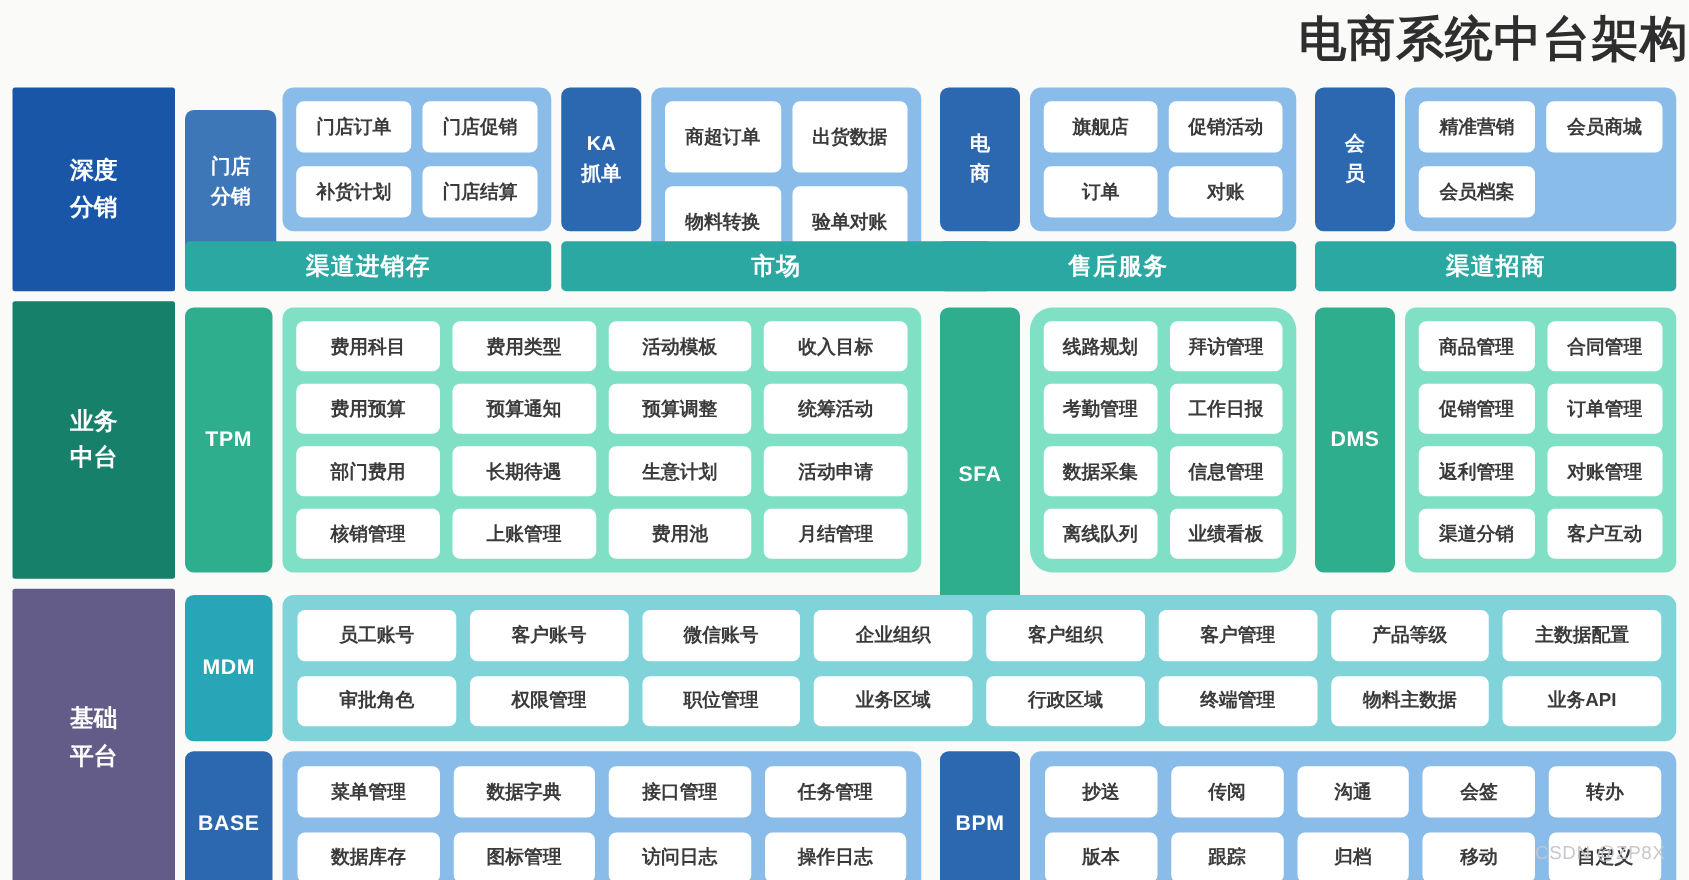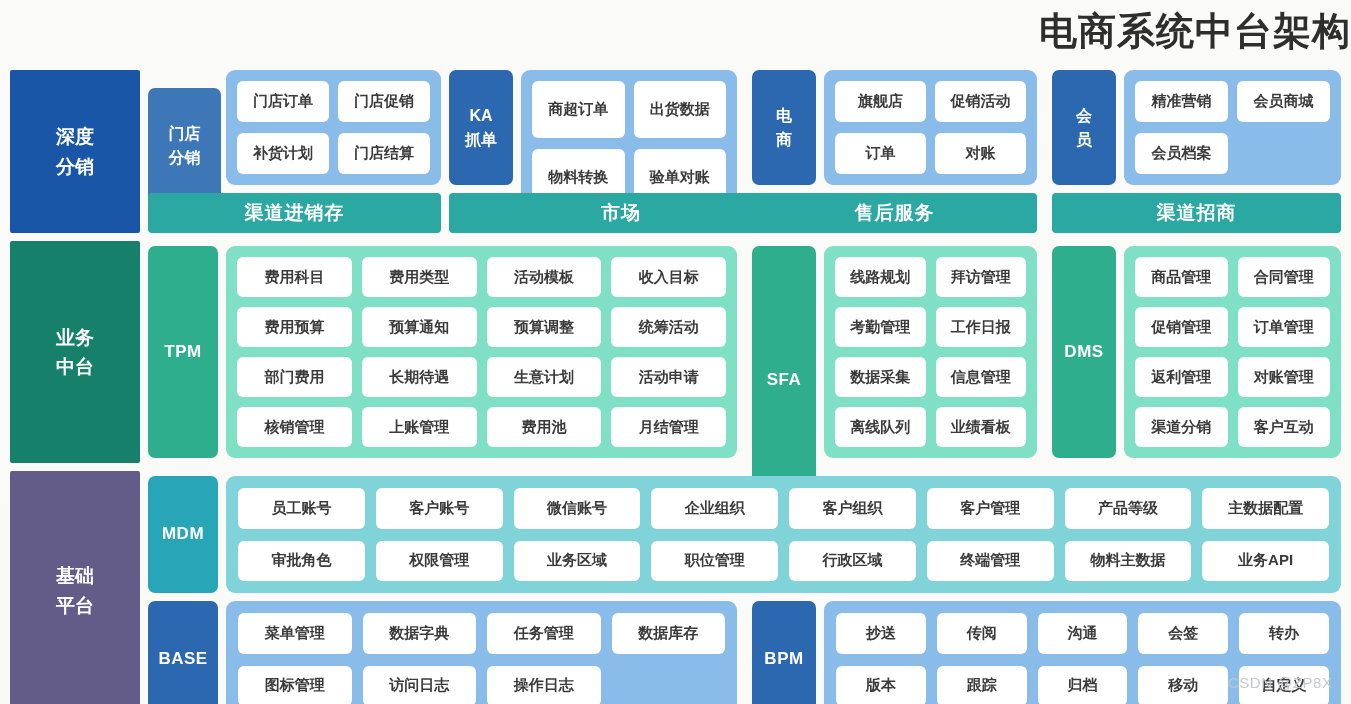"线路规划" #grp-sfa { border-radius: none -> 18px }
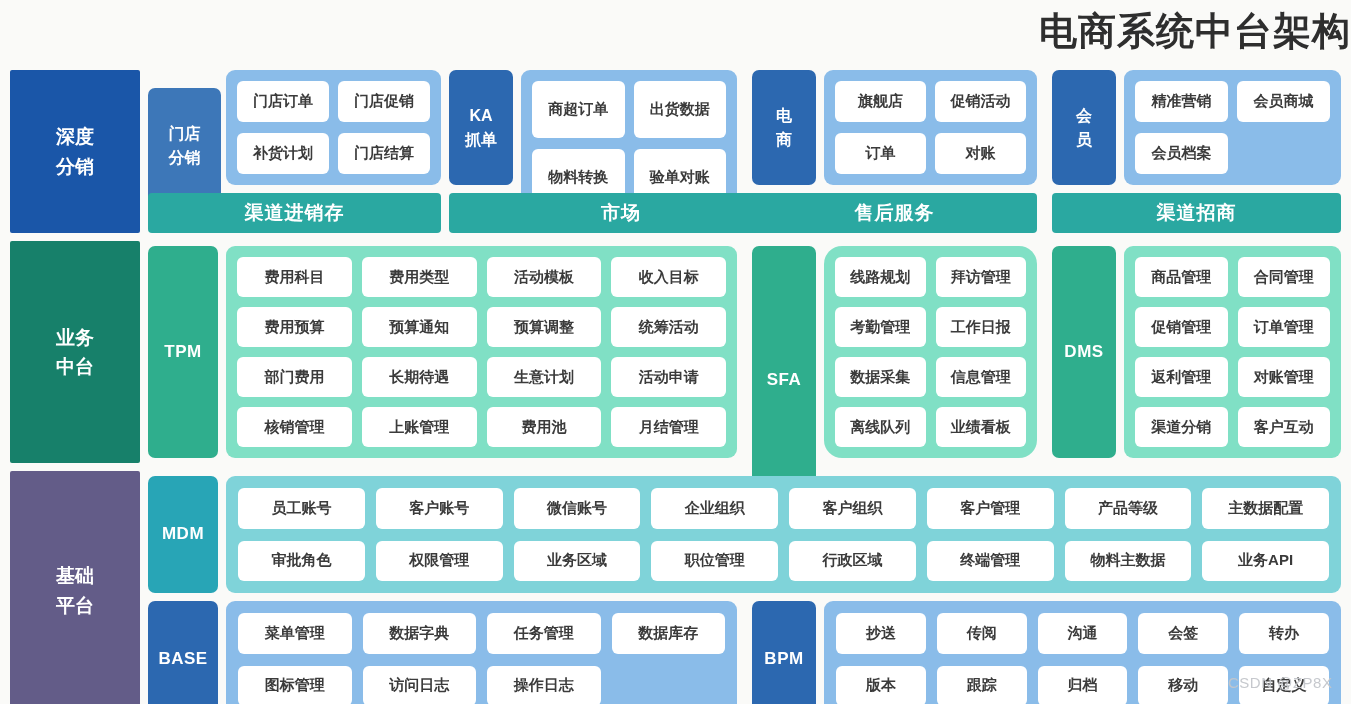"业务区域" div.chip { order: before "职位管理" -> after "职位管理" }
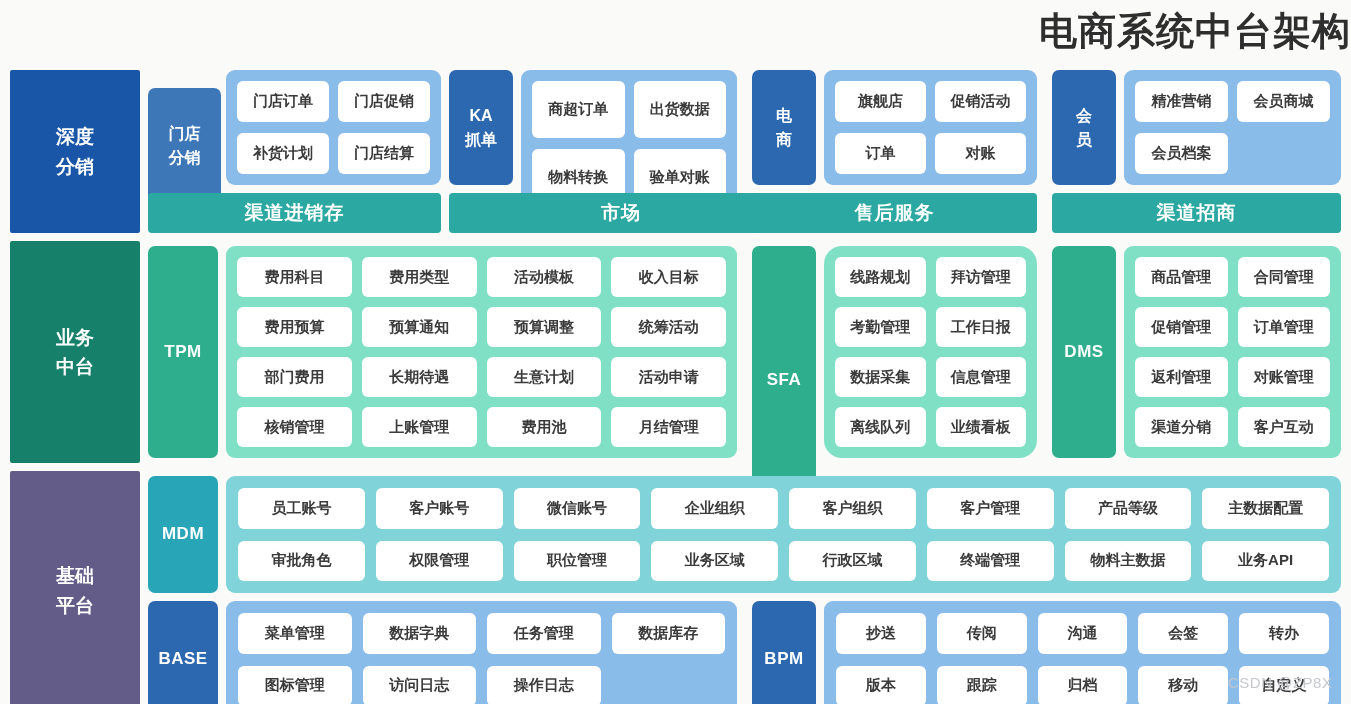"接口管理" div.chip { html: none -> <div>接口管理</div> }
